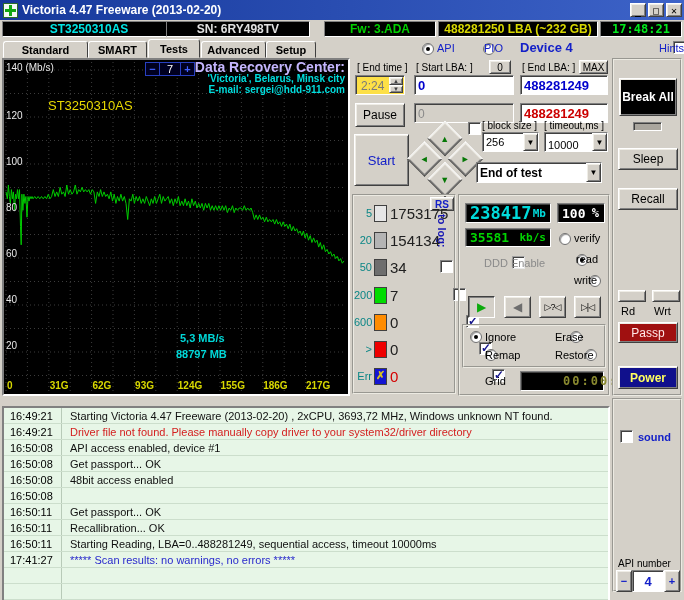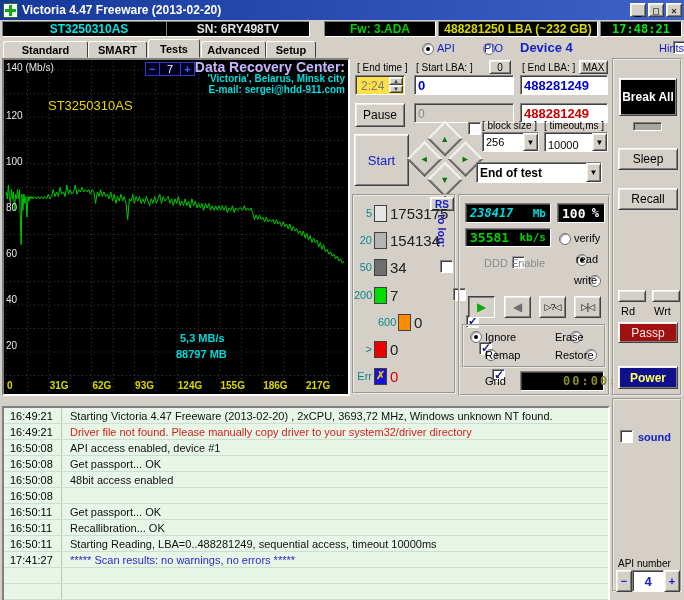"238417" span { font-size: 12px -> 17px; font-style: italic -> none }
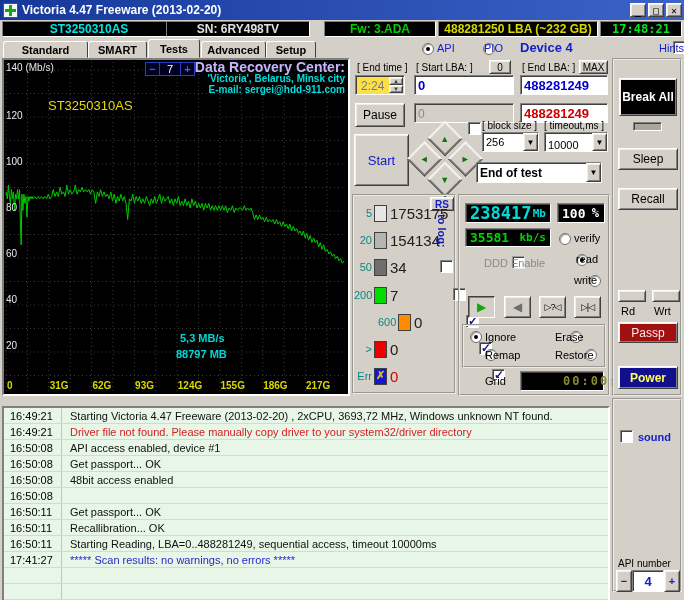"600" div.cnt-row { margin-left: 24px -> none }
